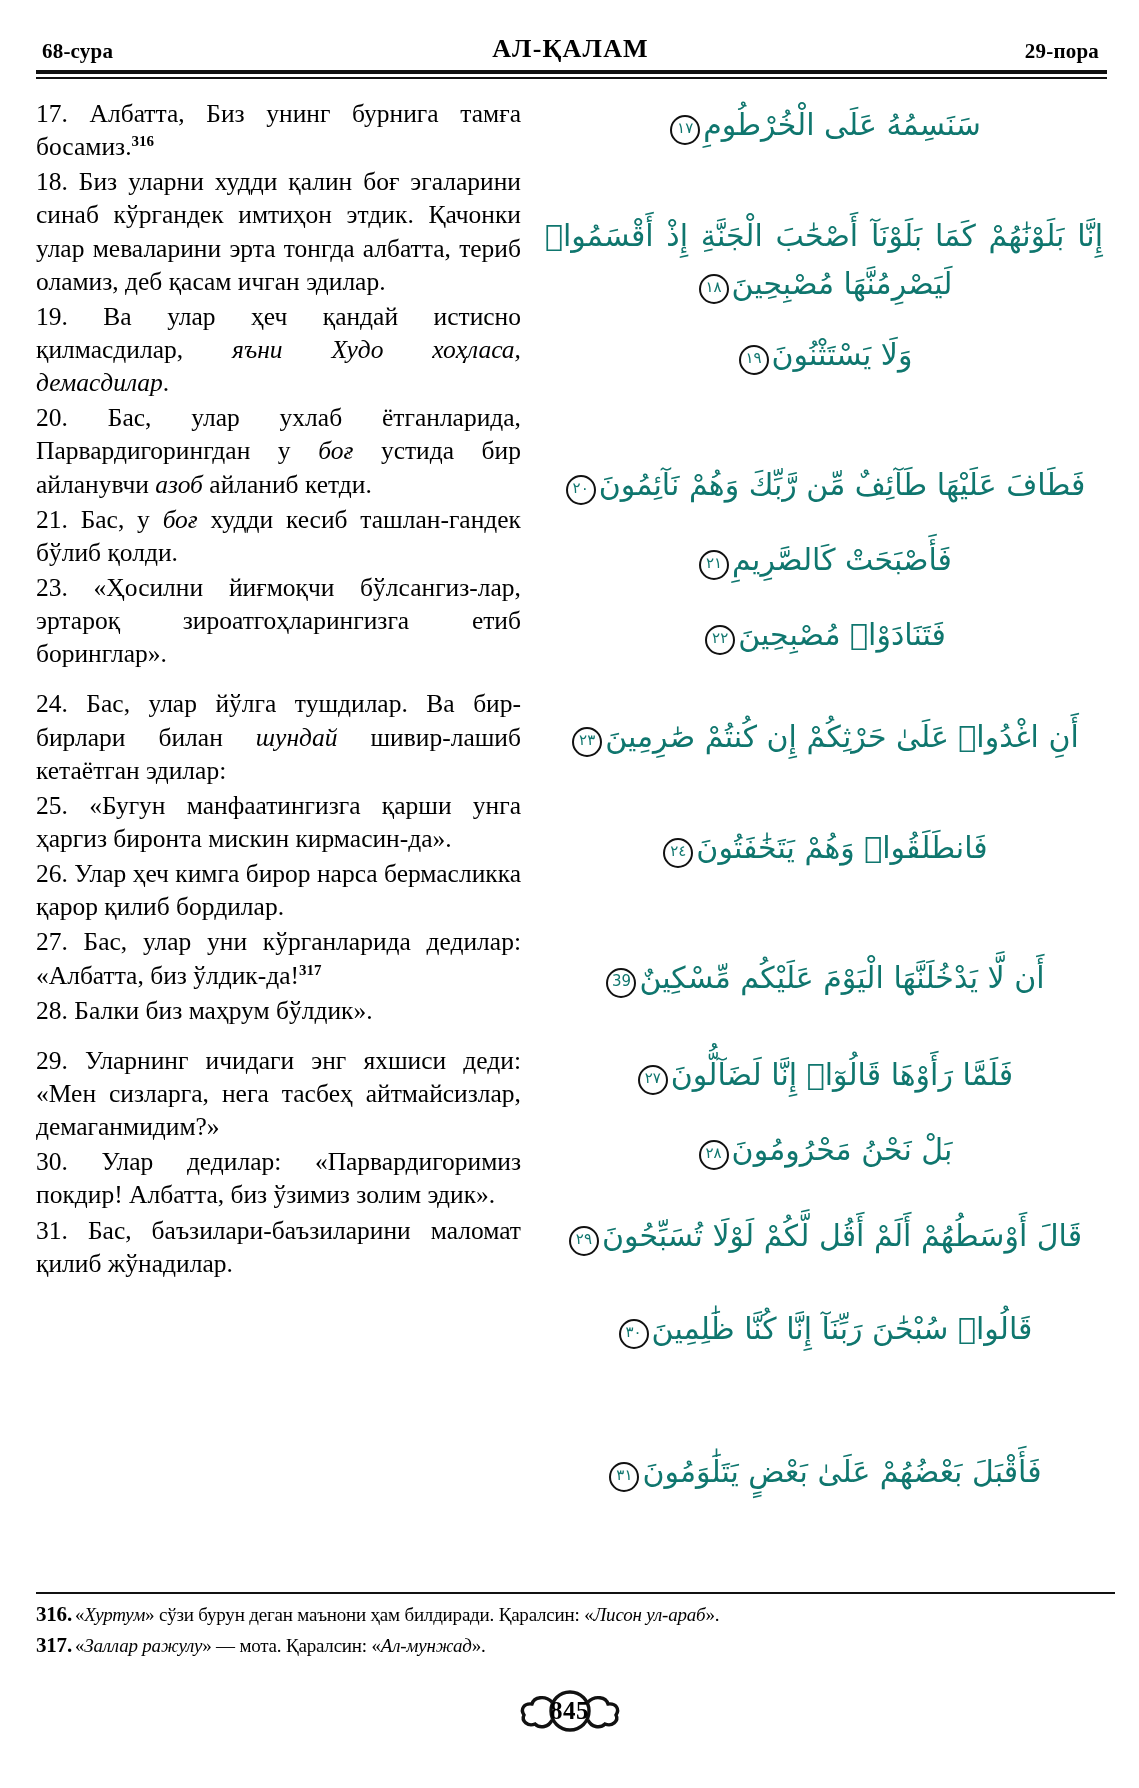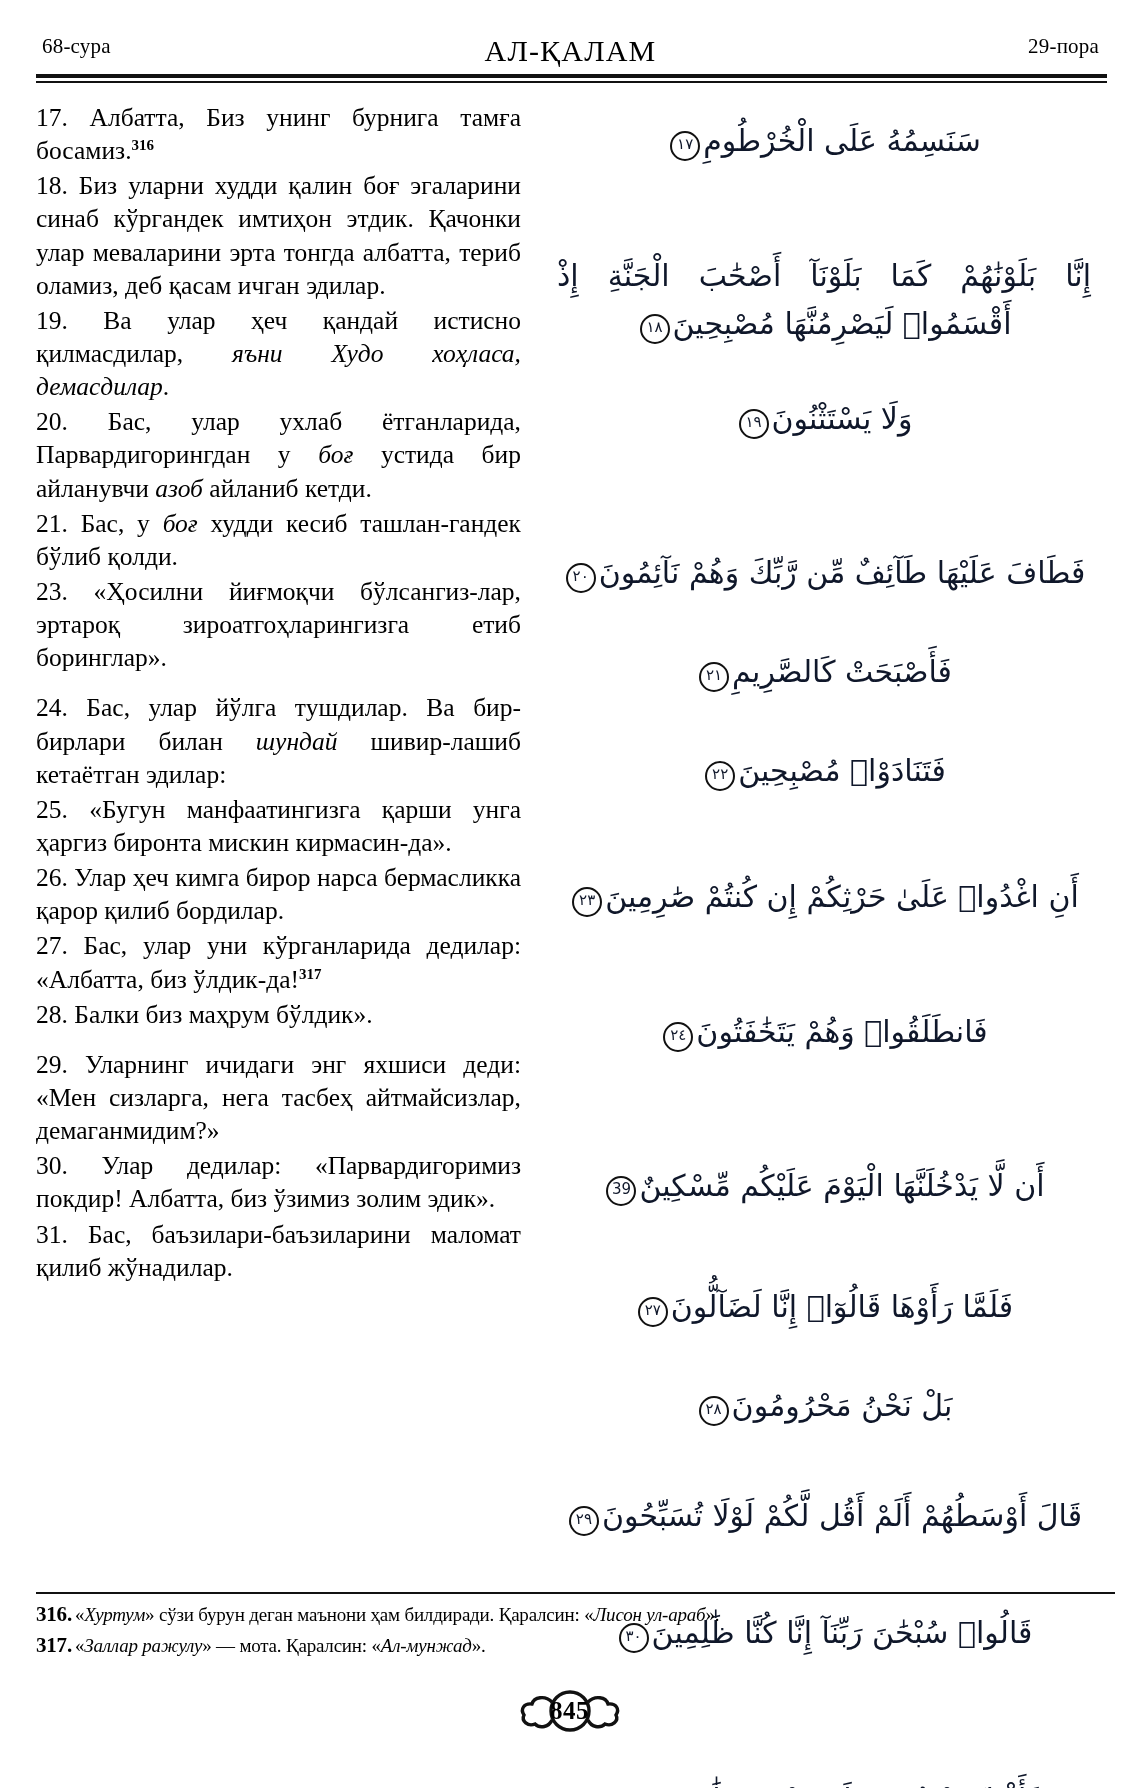"68-сура" .runhead { align-items: flex-start -> flex-end; font-weight: normal -> bold }
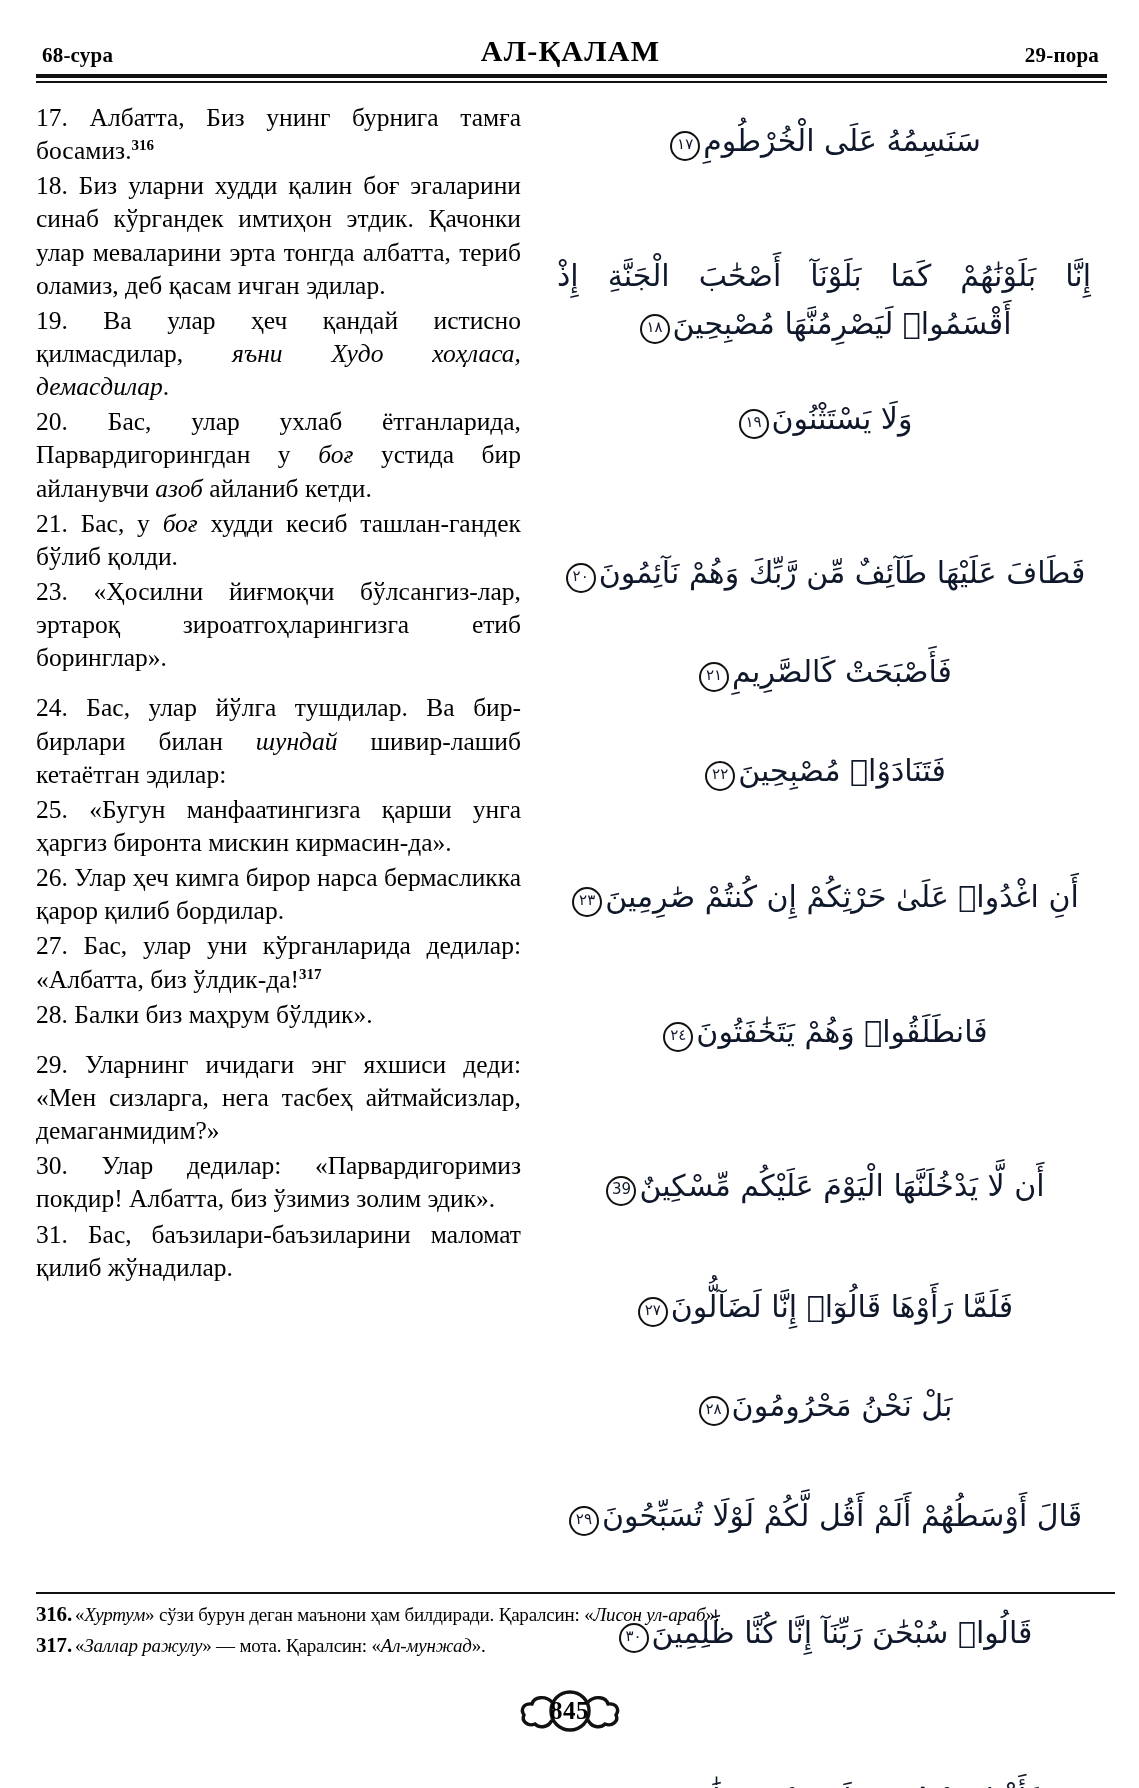"АЛ-ҚАЛАМ" .runhead .center { font-size: 30px -> 26px }
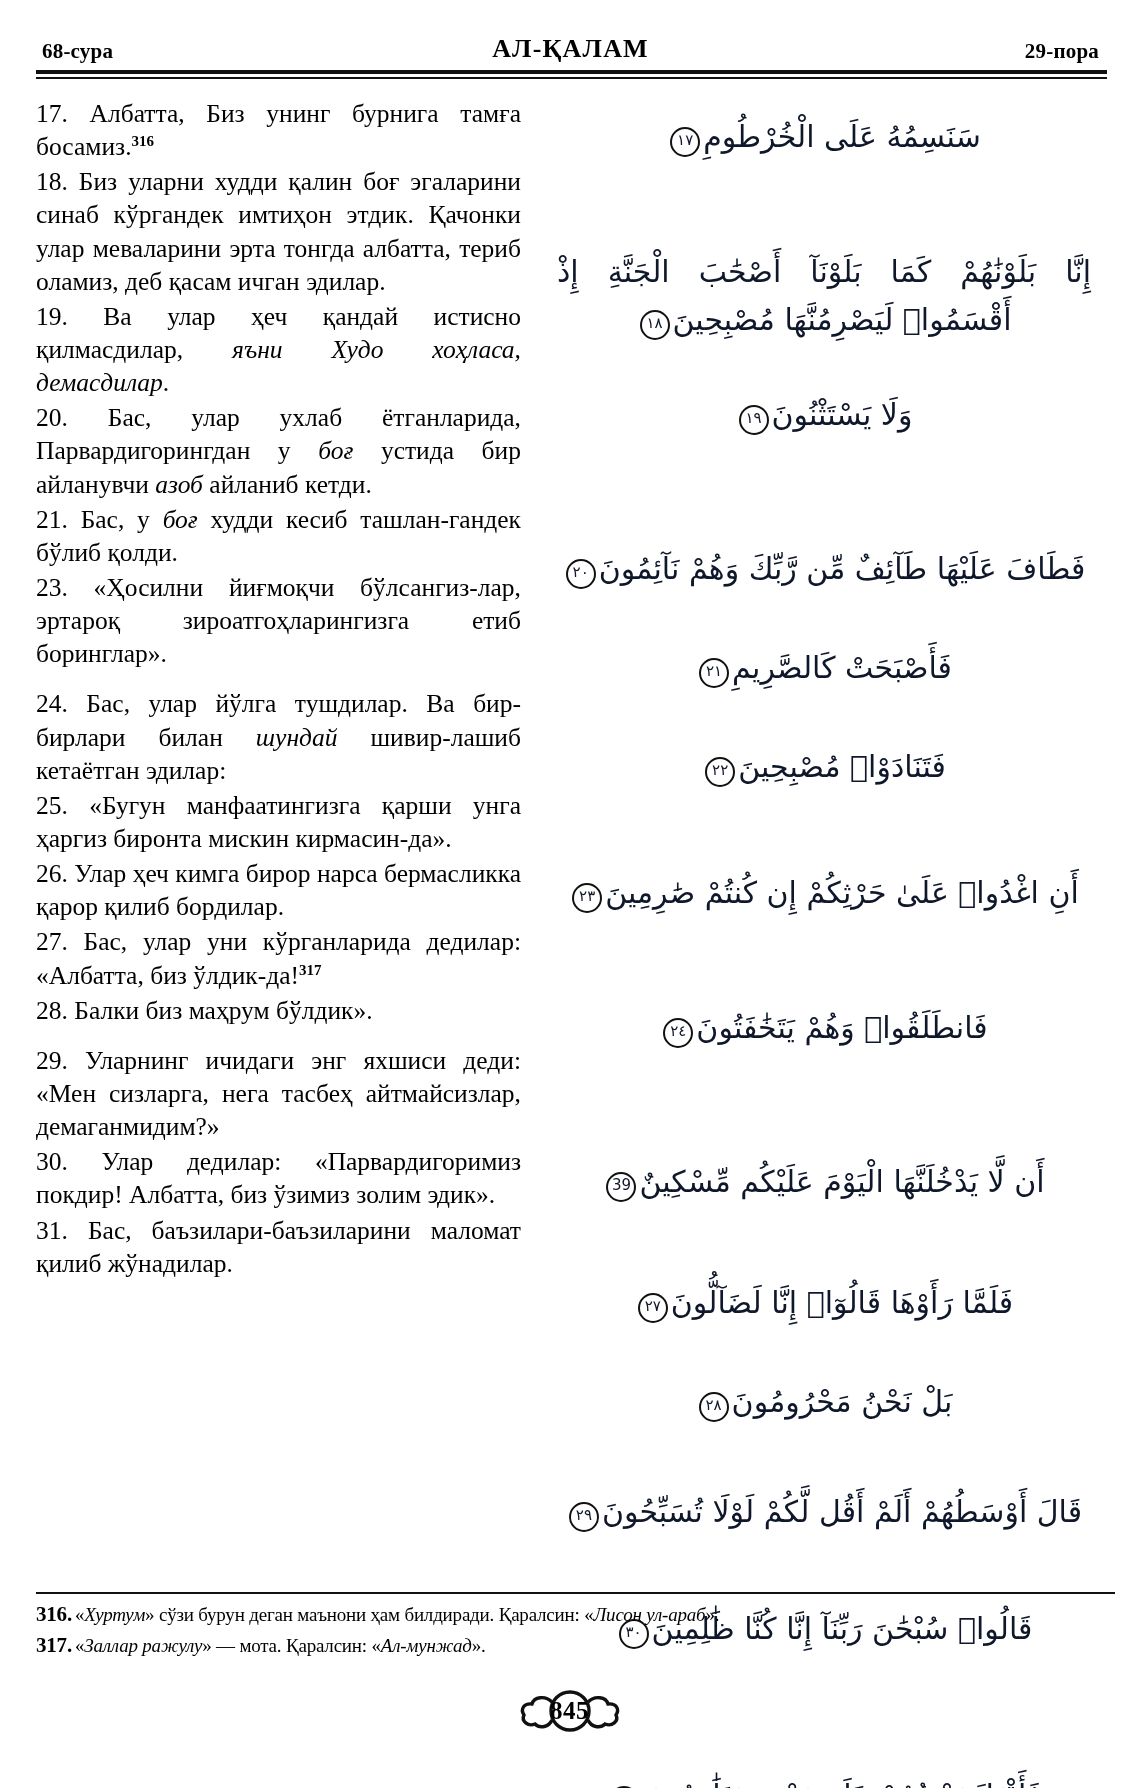"سَنَسِمُهُ عَلَى الْخُرْطُومِ١٧" .ayah { color: #0f172a -> #0f766e; margin: 16px -> 4px }
